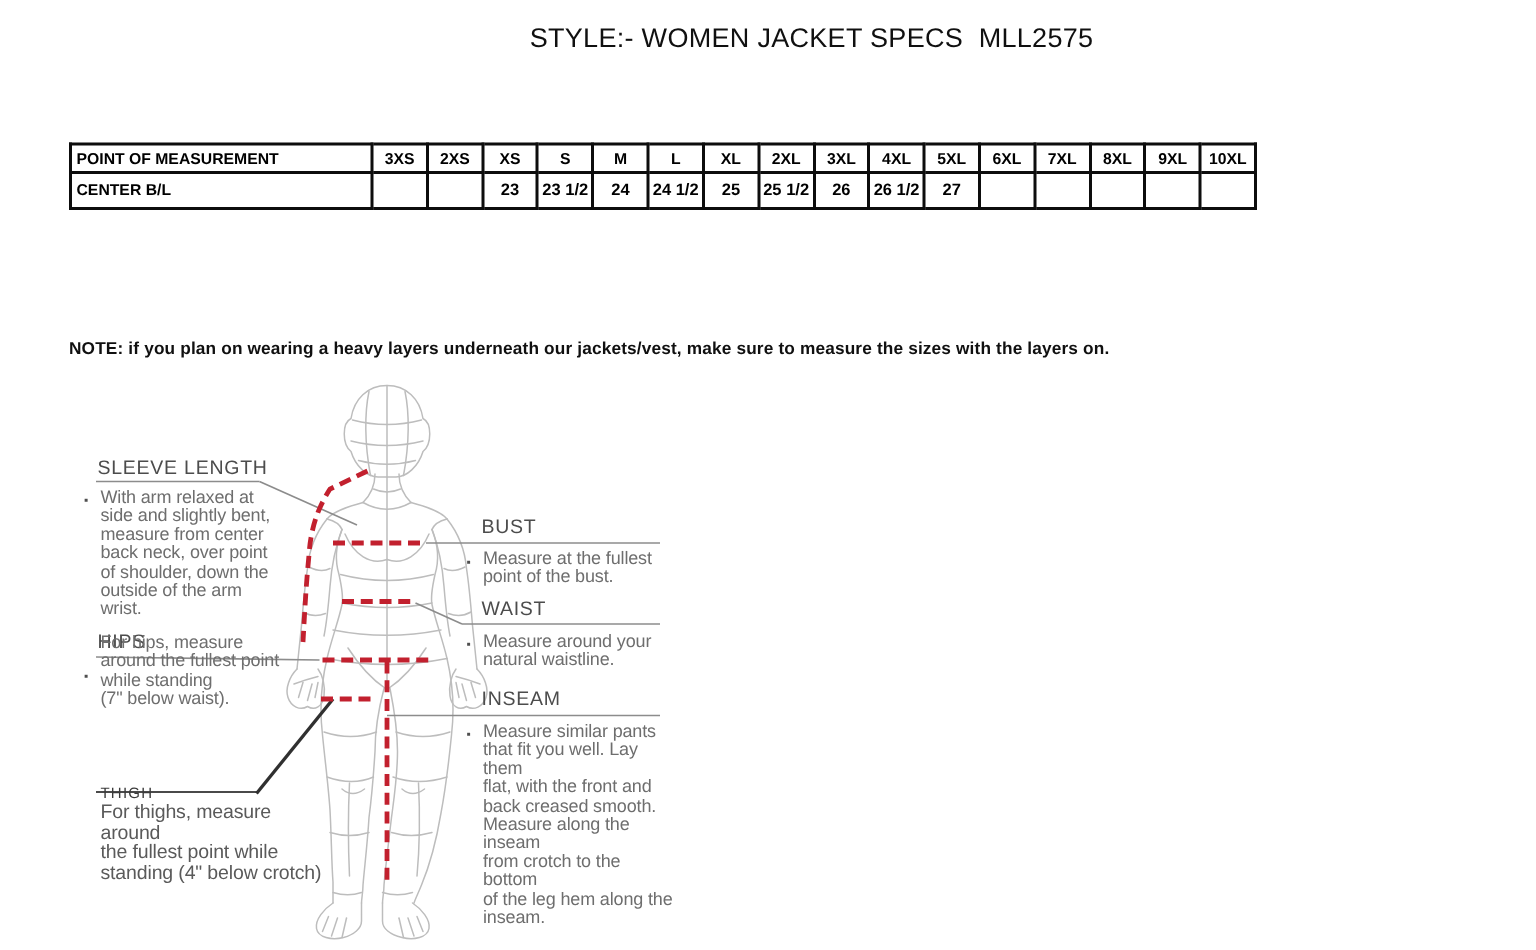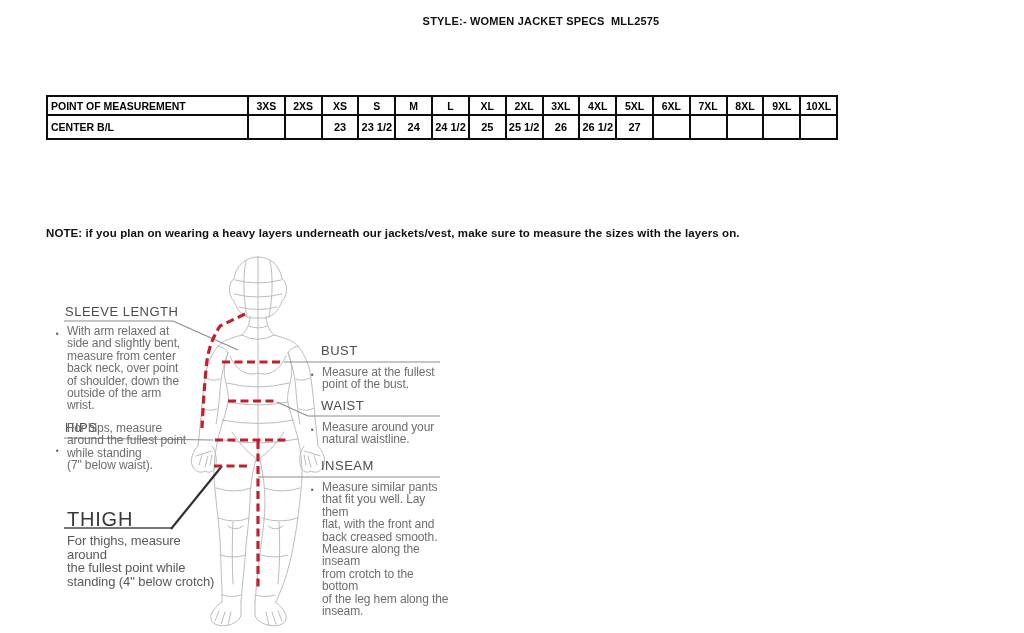"STYLE:- WOMEN JACKET SPECS MLL2575" .doc-title { font-size: 11px -> 18px; font-weight: bold -> normal }
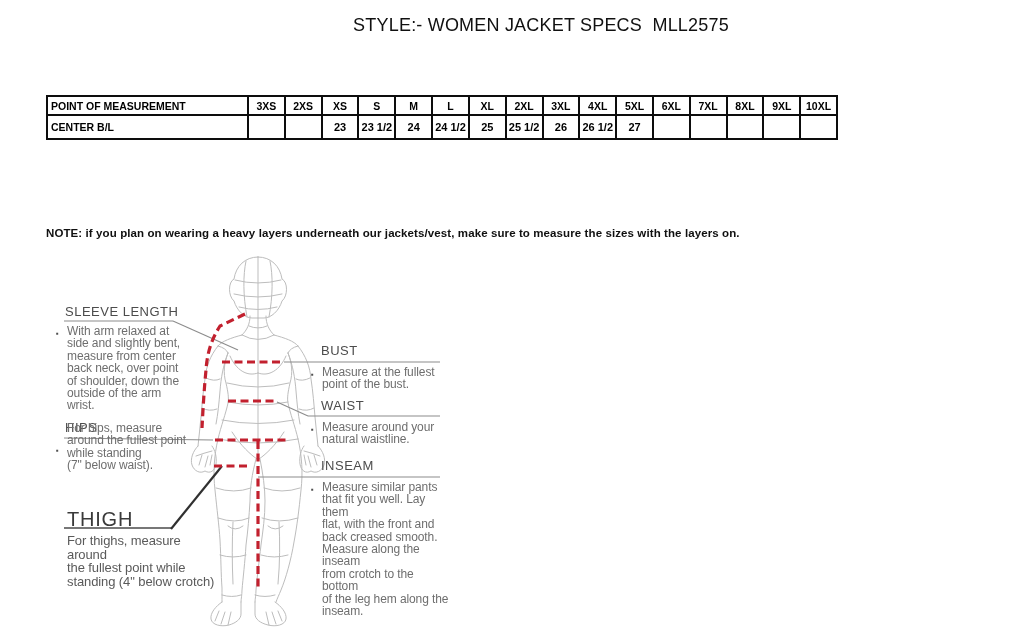"THIGH" .dg-head.thigh-head { font-size: 20px -> 10px; margin-top: none -> 16px }
